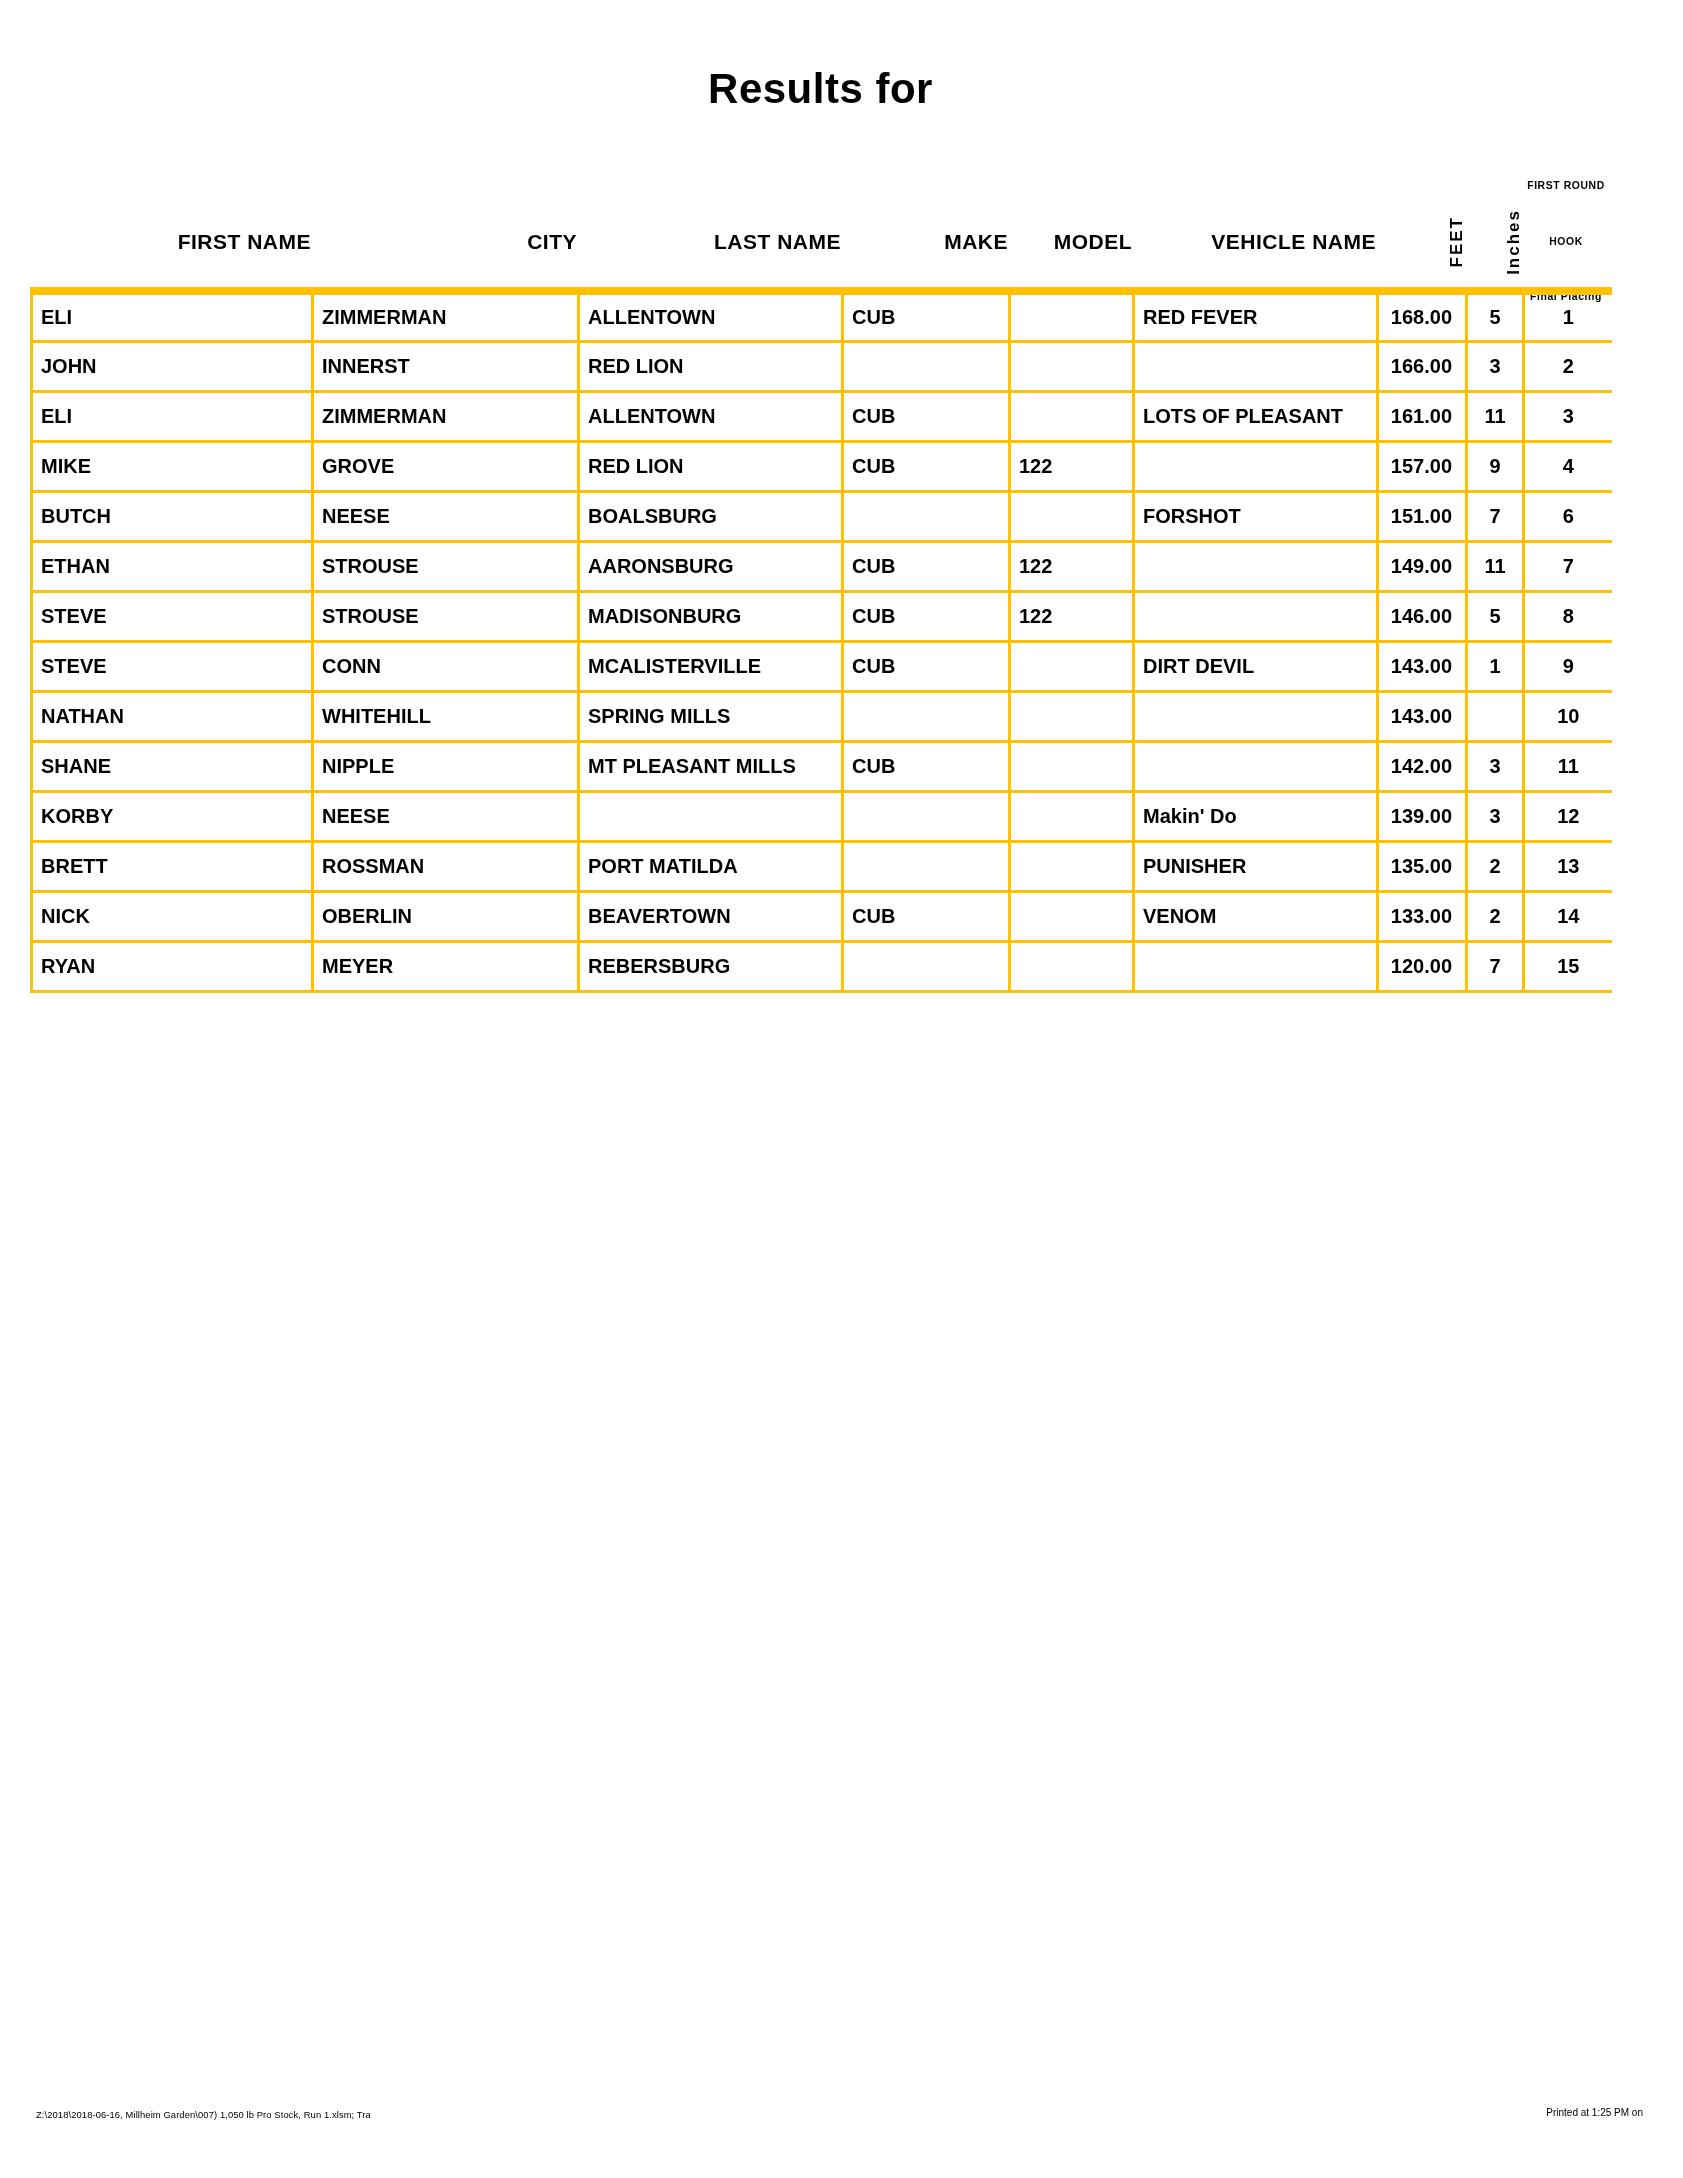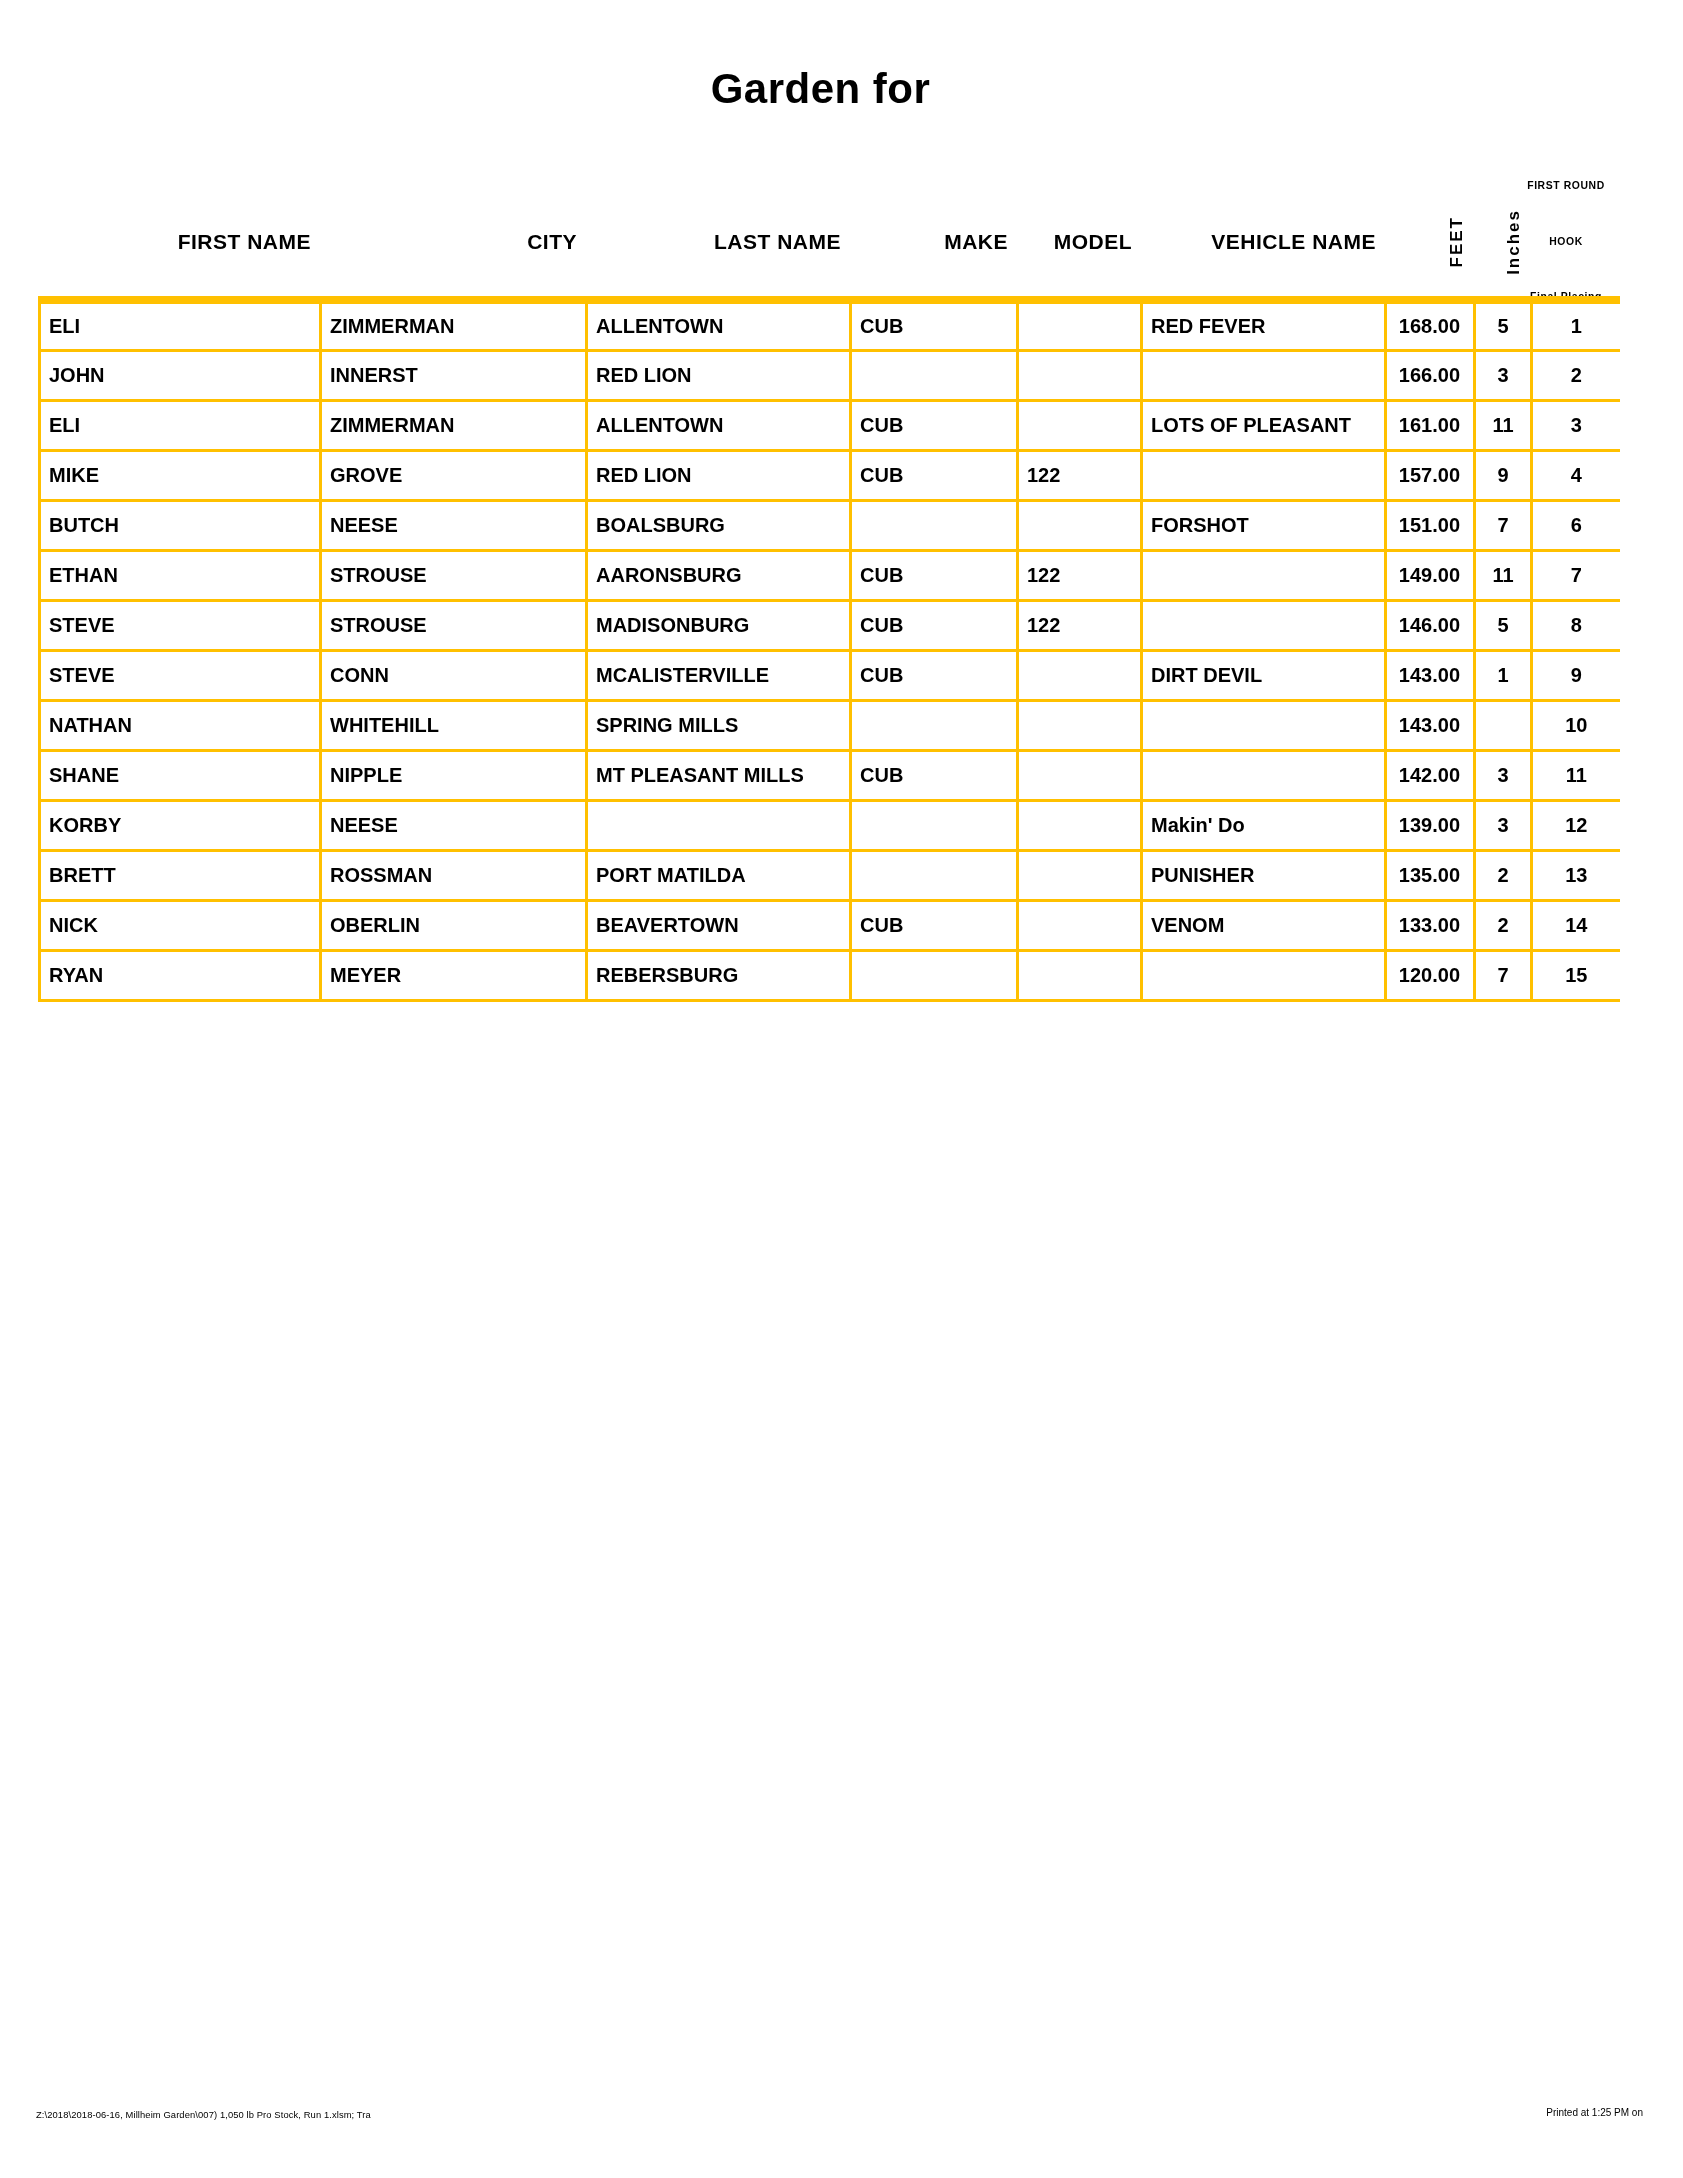"Garden for" div.title1 { text: Garden -> Results }
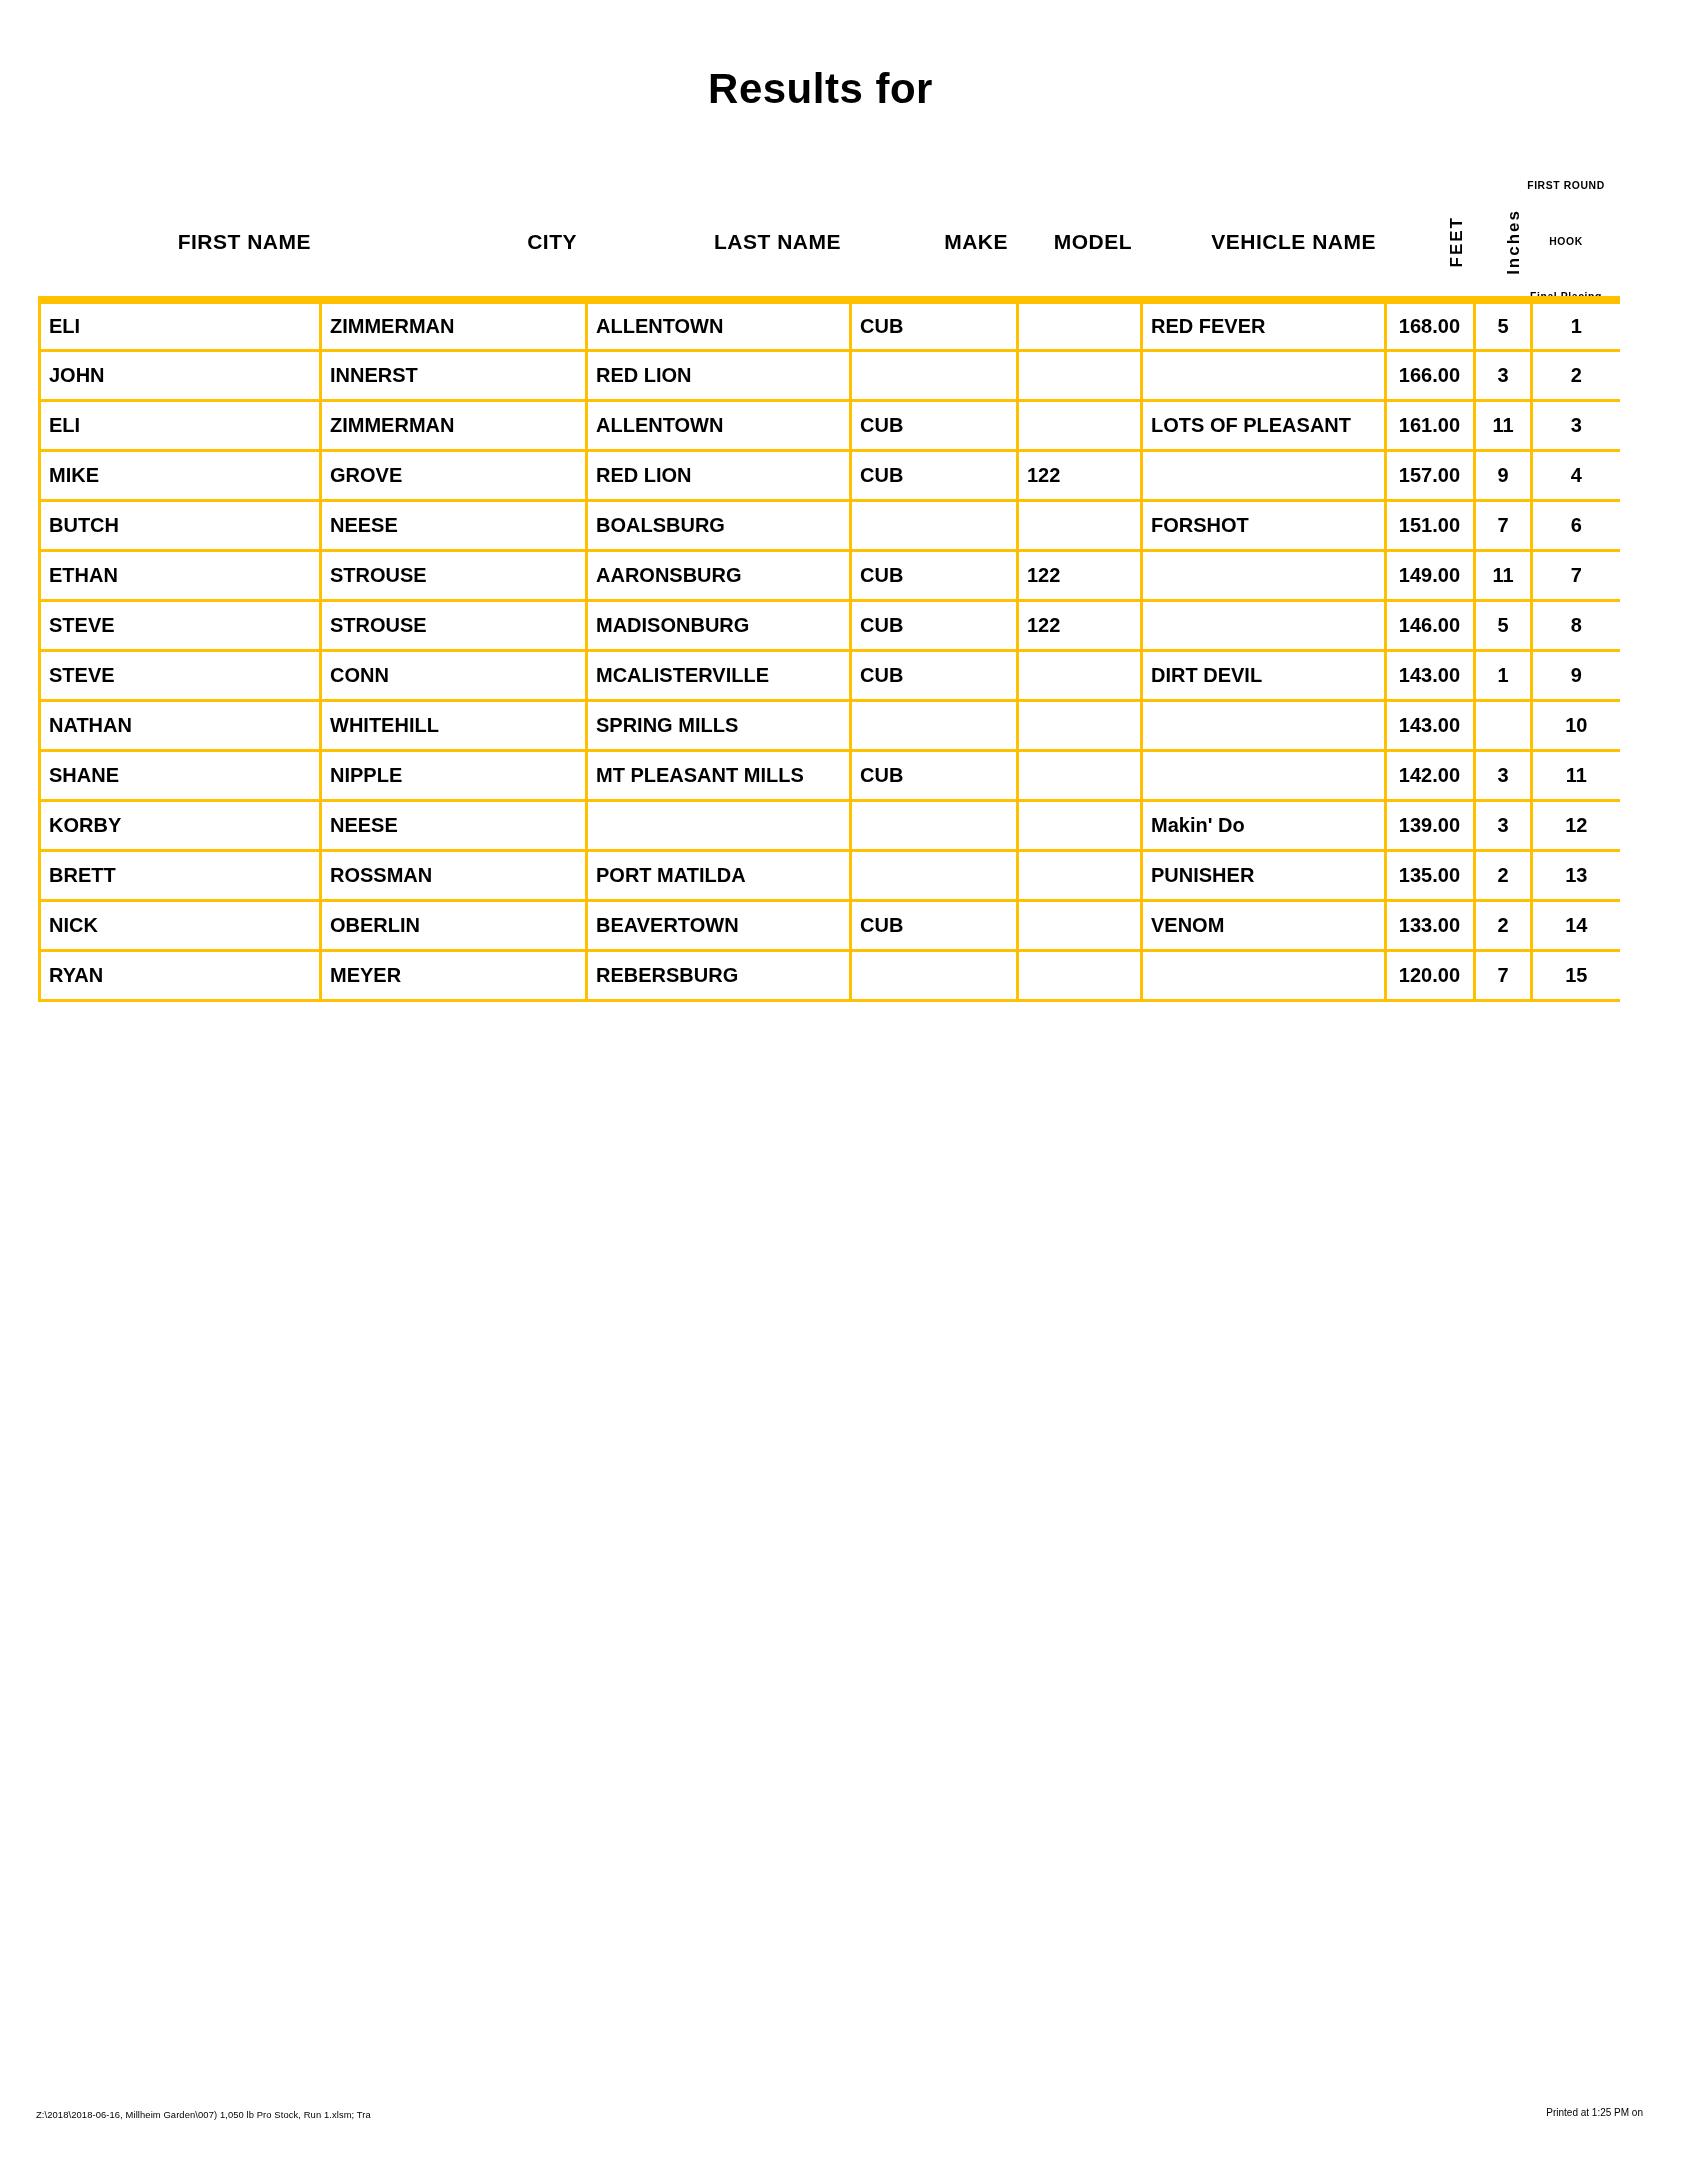"ELI" .results-table { margin-left: 8px -> none; top: 296px -> 287px }
